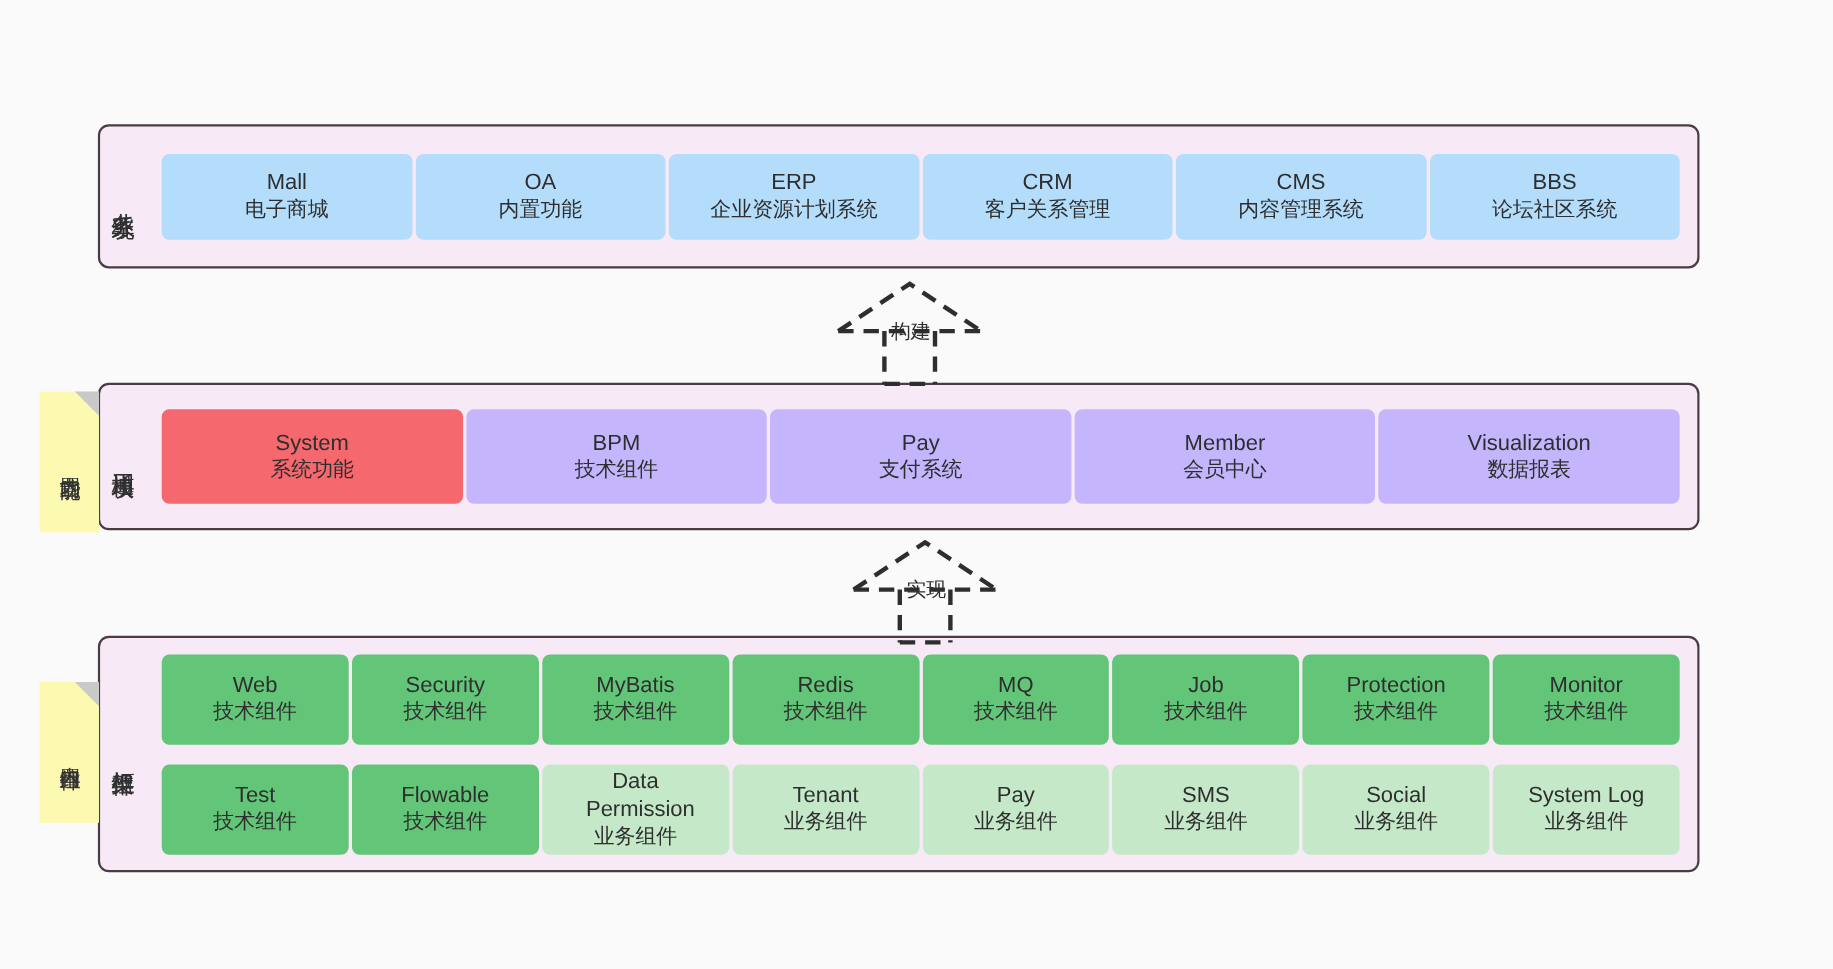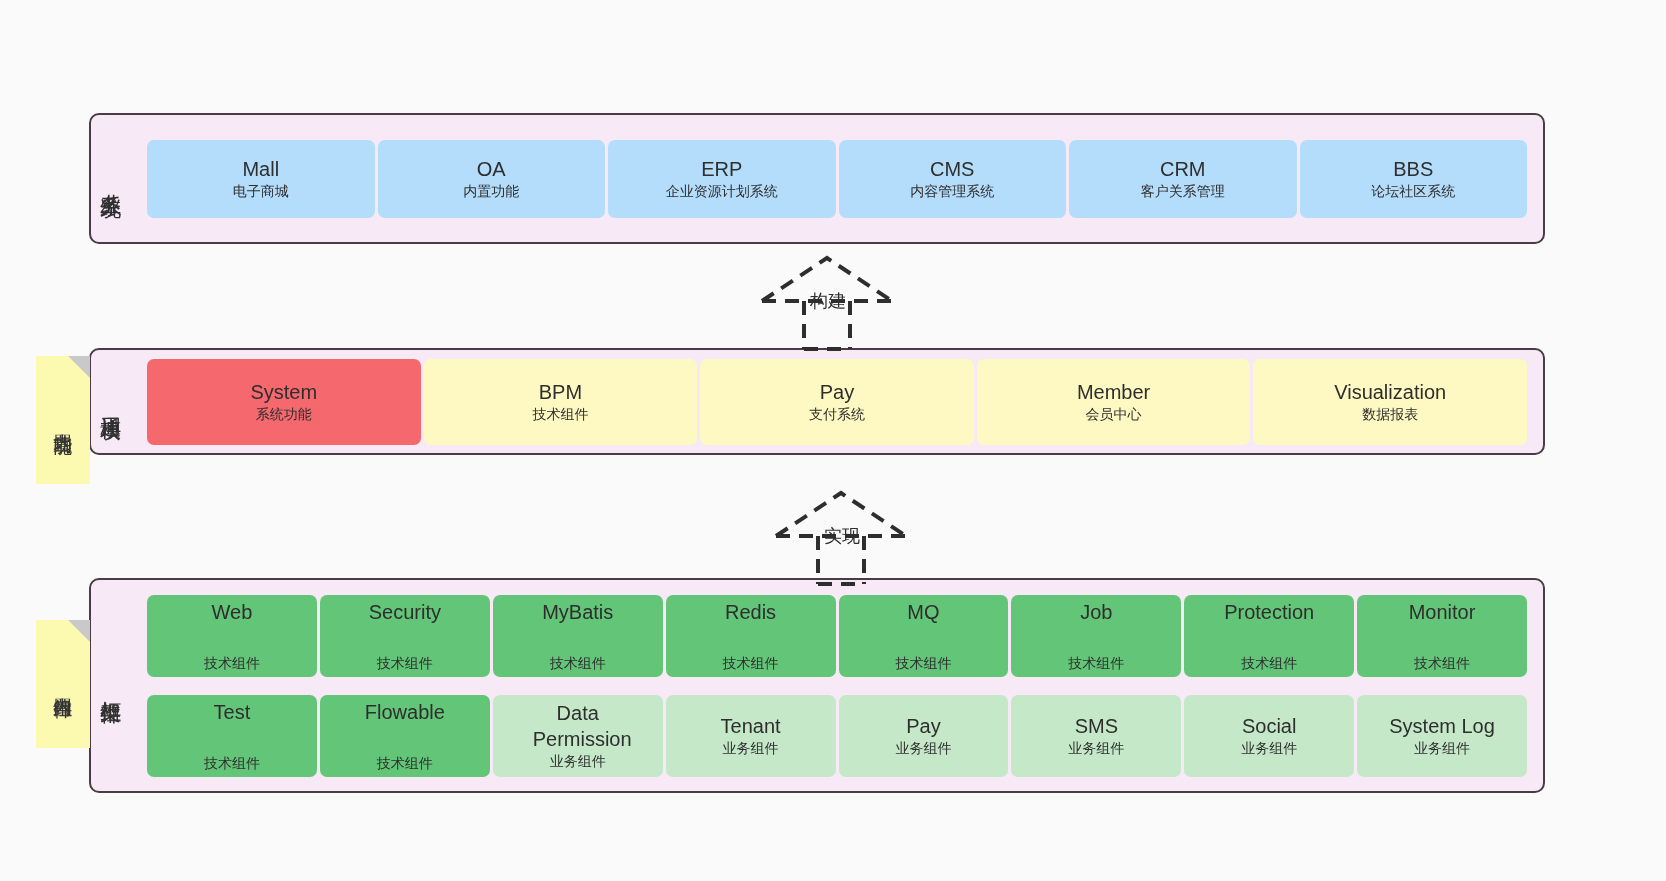"CMS" div.card { order: before "CRM" -> after "CRM" }
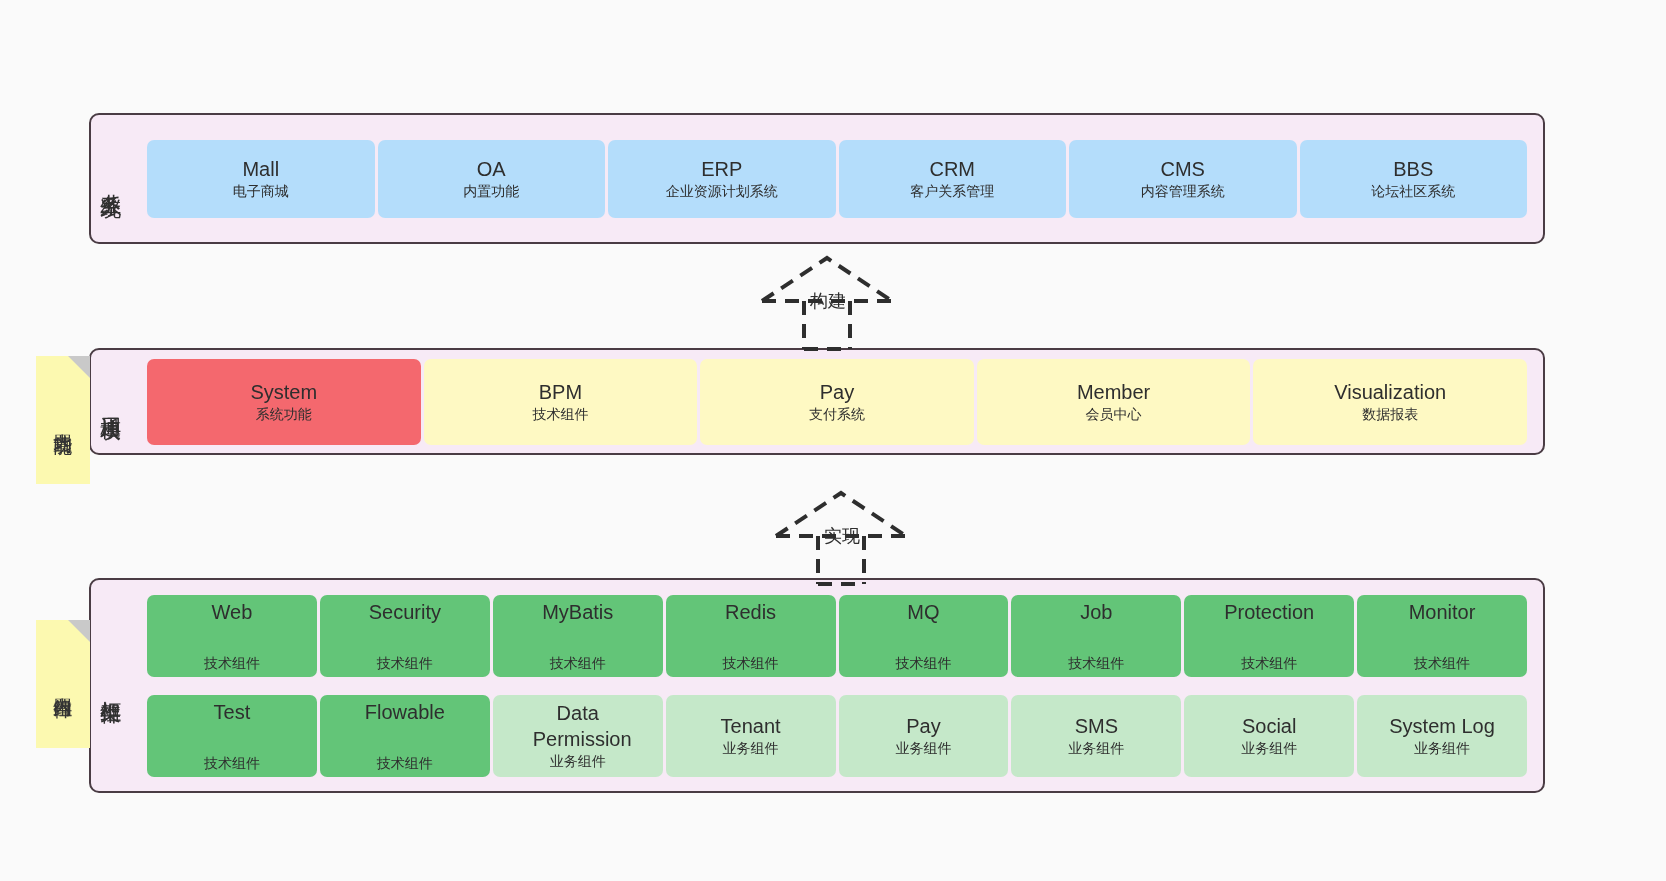"电子商城" .card .t2 { font-size: 14px -> 19px }
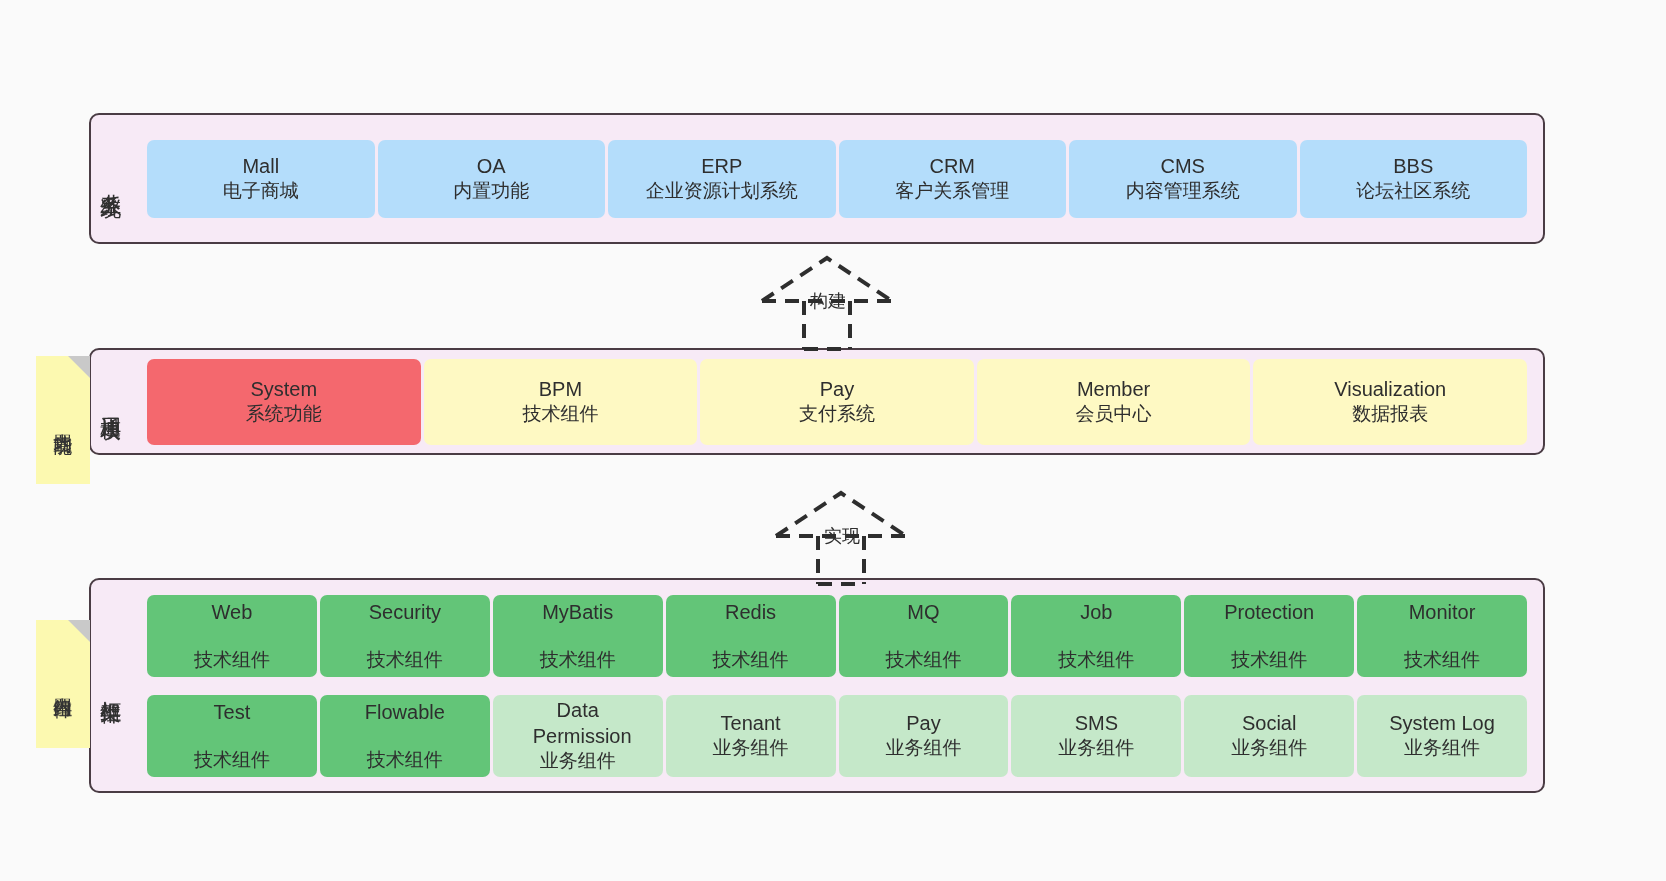"System" div.layer { height: 107px -> 134px }
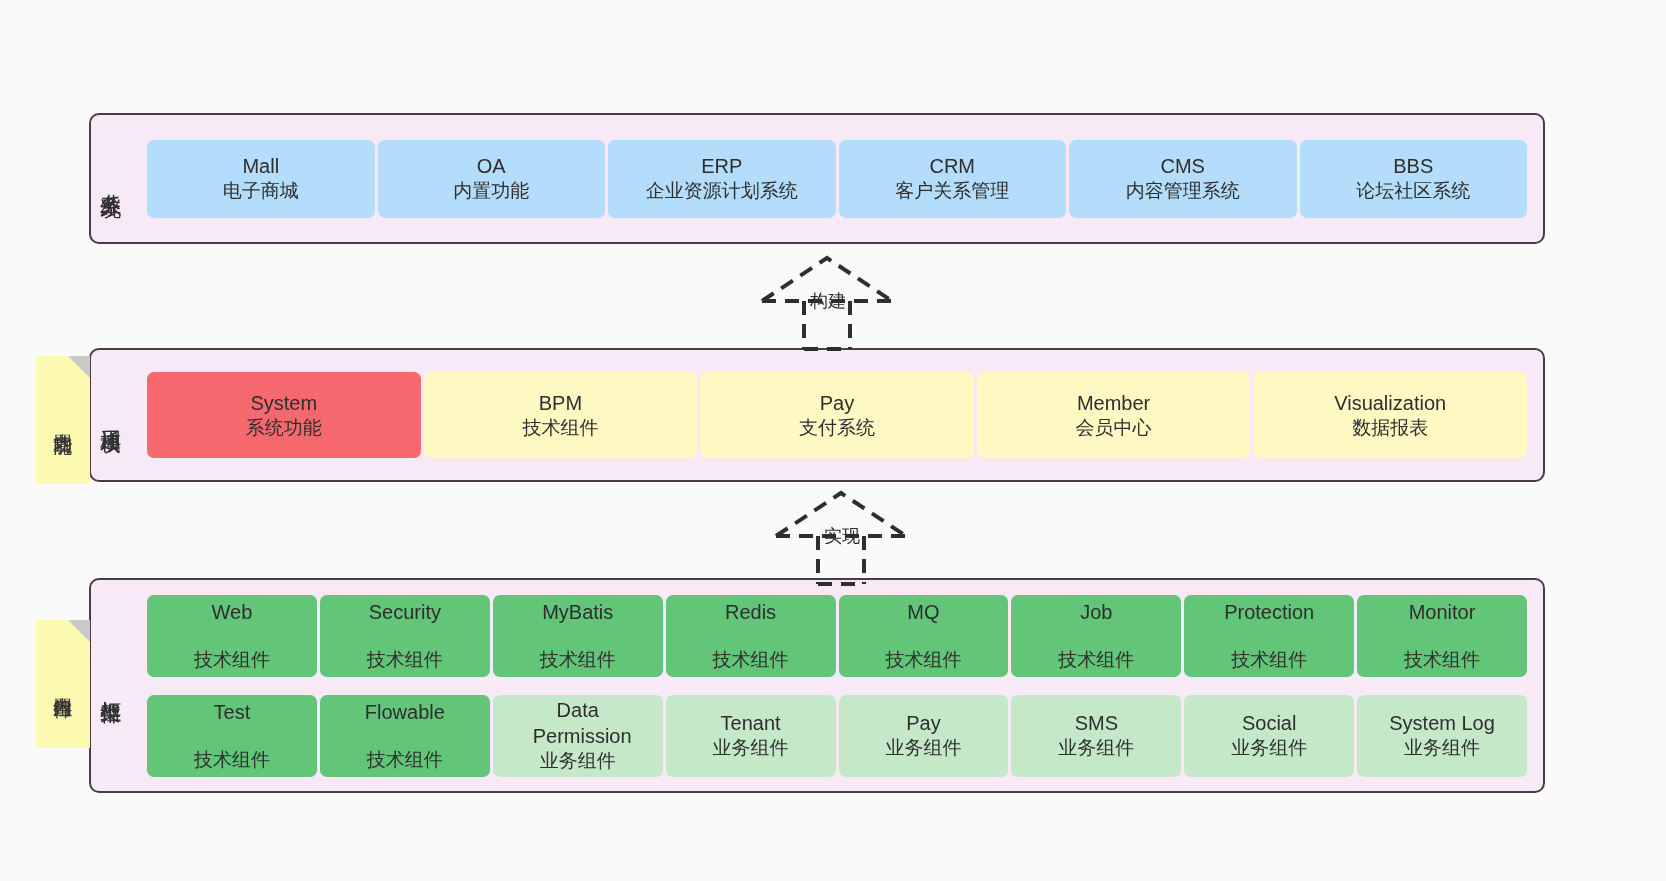"BPM" .card.pink { background: #fef9c3 -> #c4b5fd }
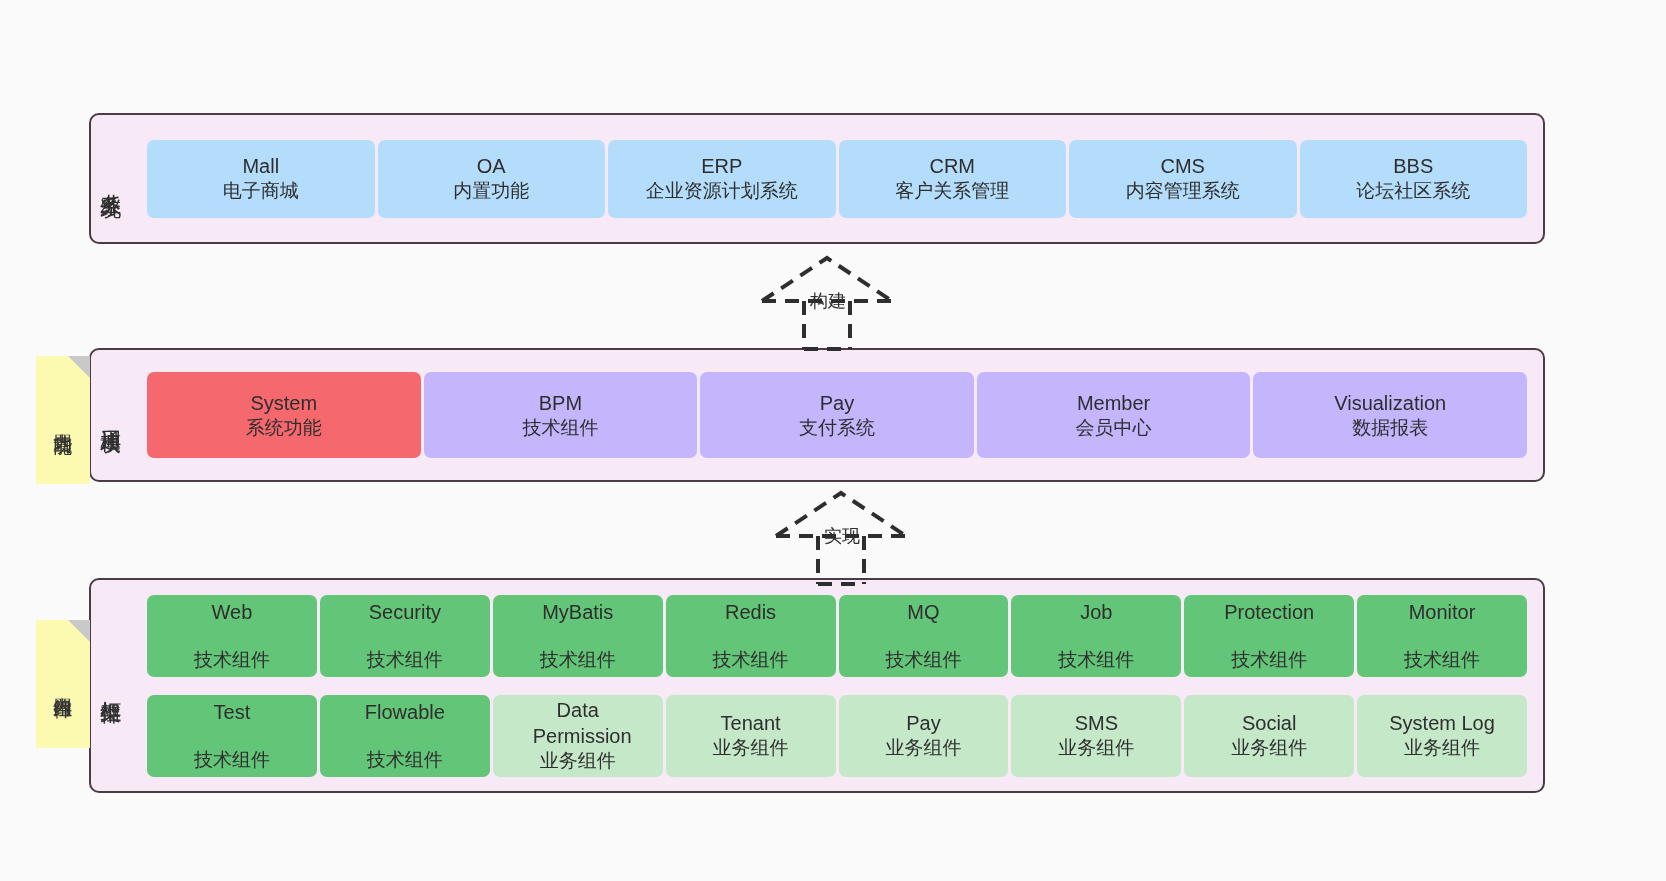"Web" .card.green { justify-content: space-between -> none }
